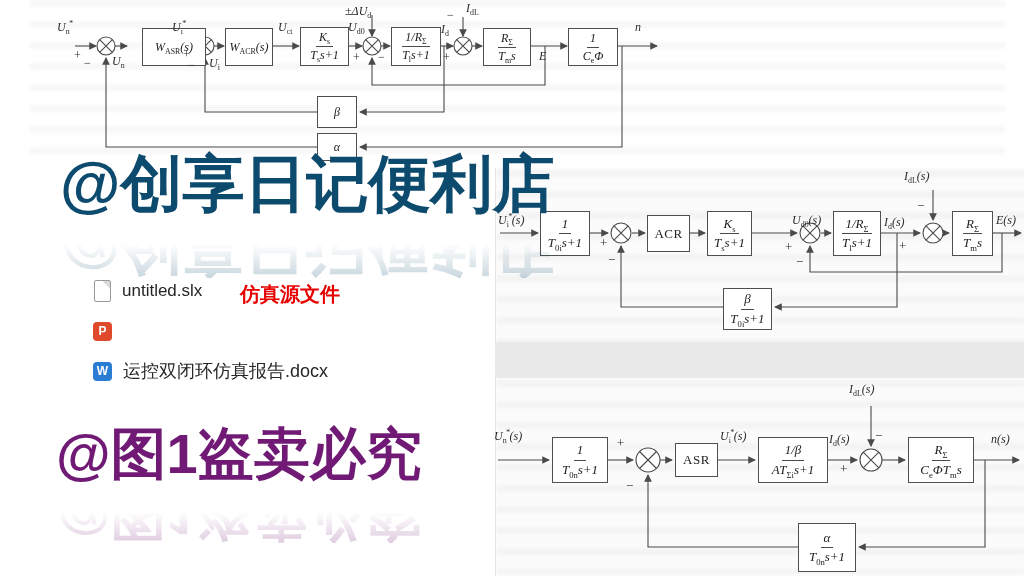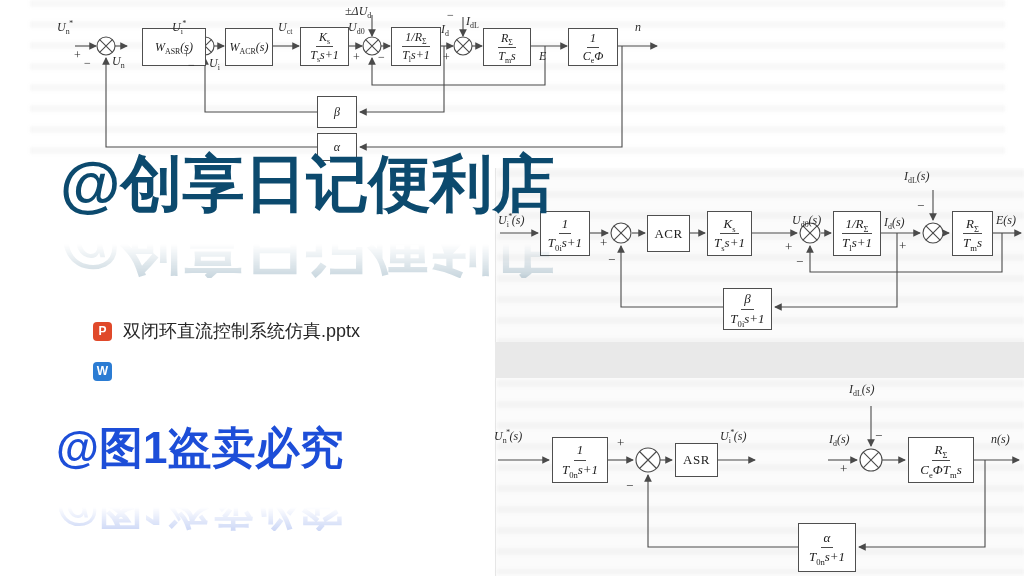"IdL" span.lbl { top: 14px -> 1px }
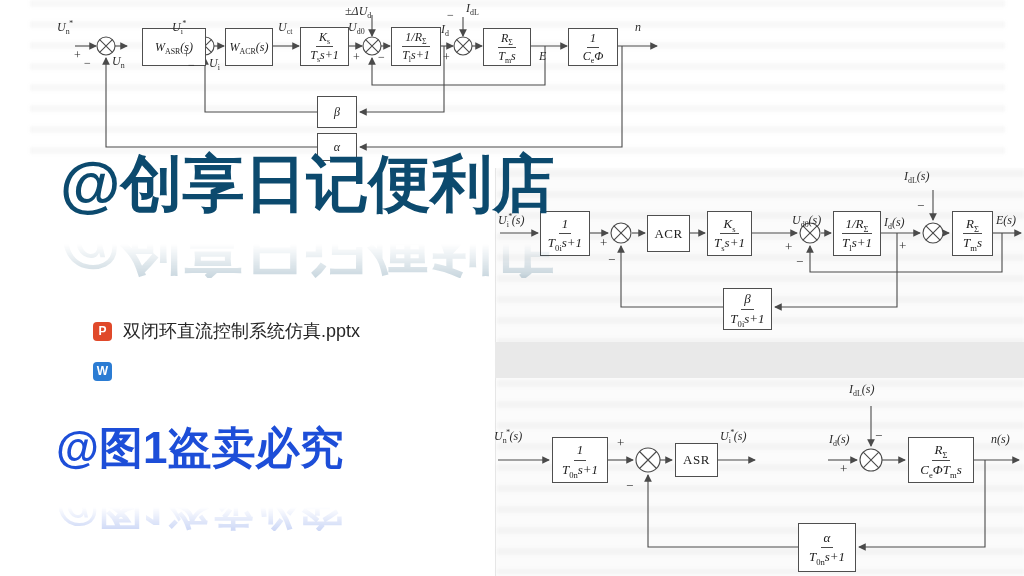"untitled.slx" div.file-row { html: none -> <div> <span></span> <span>untitled.slx</span> </div> }
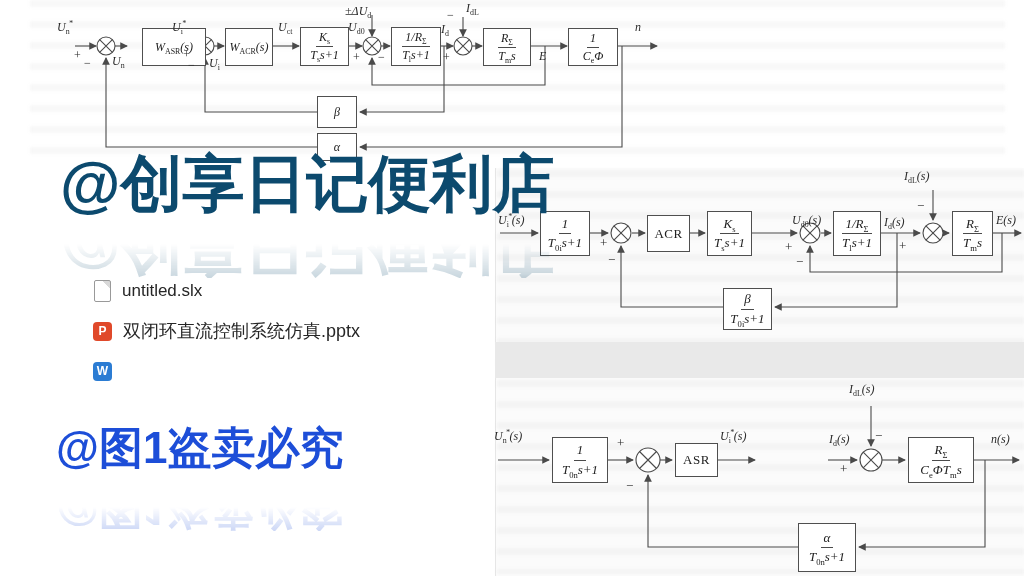"仿真源文件" div.src-note { html: none -> <div>仿真源文件</div> }
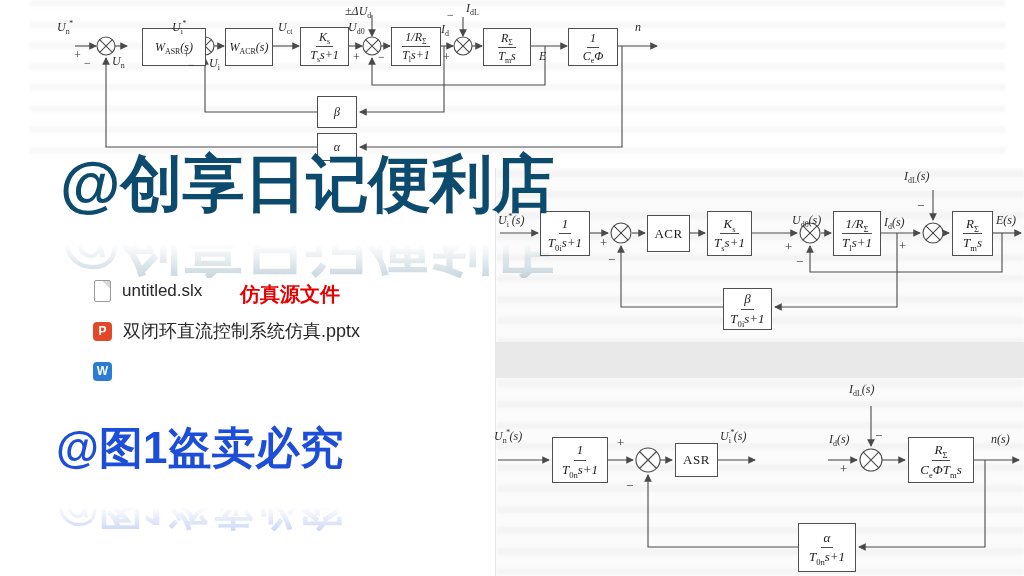"双闭环直流控制系统仿真.pptx" span.fname { html: <span>双闭环直流控制系统仿真.pptx</span> -> none }
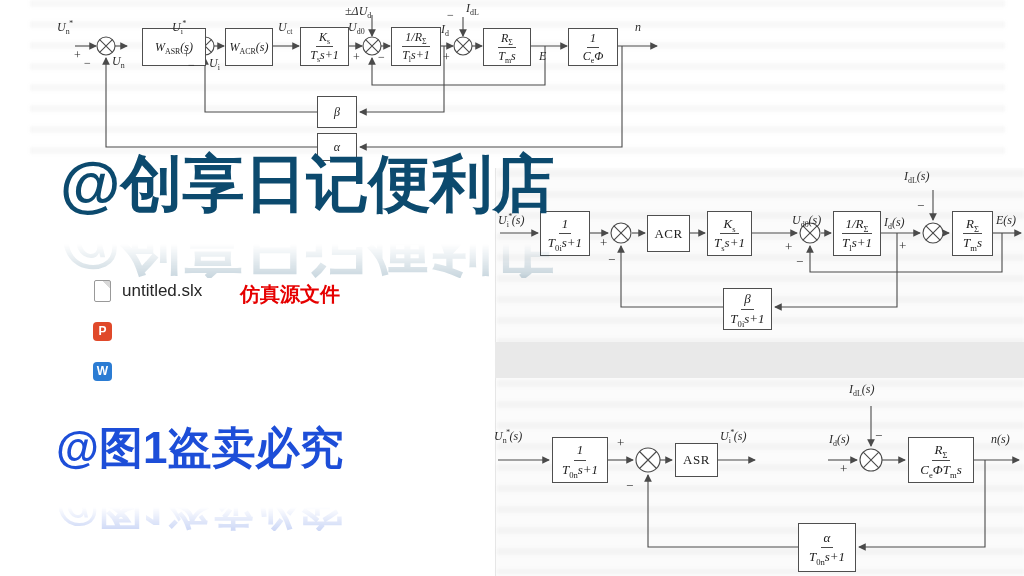"运控双闭环仿真报告.docx" span.fname { html: none -> <span>运控双闭环仿真报告.docx</span> }
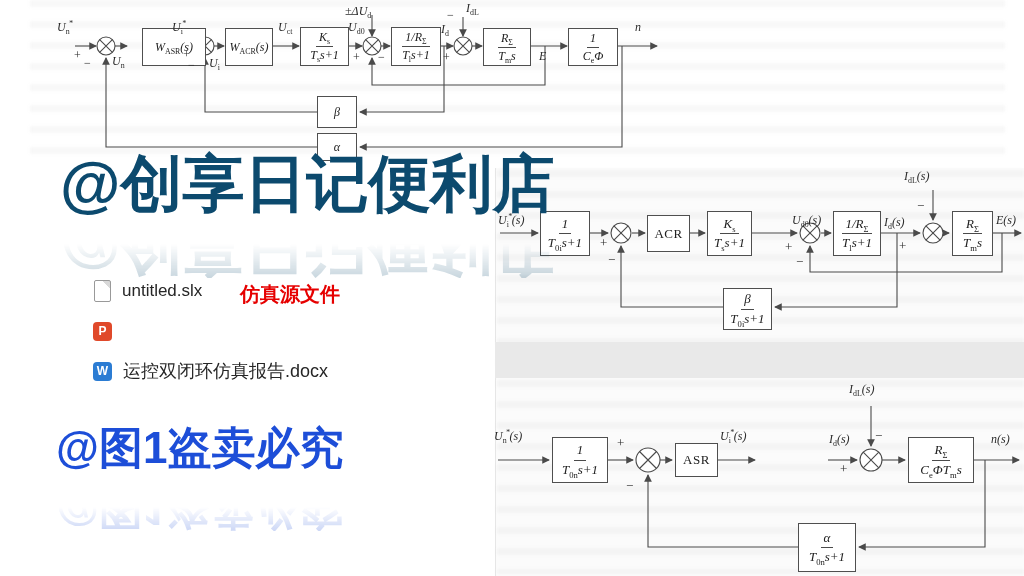"@图1盗卖必究" .wm-red { color: #1d4ed8 -> #701a75; font-size: 44px -> 56px }
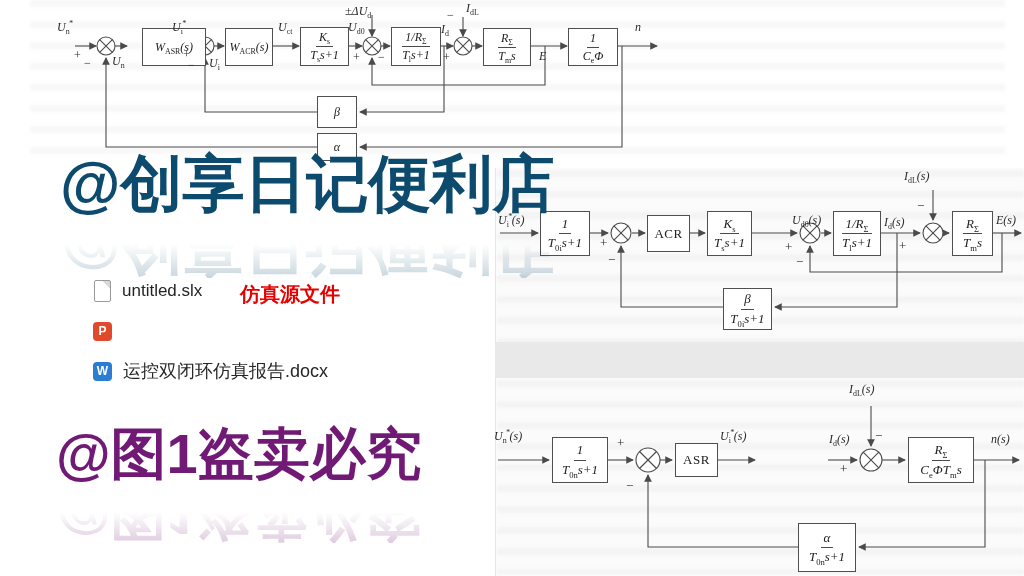"1/β" div.blk { html: none -> <div> <span> <span>1/β</span> <span>AT<sub>Σi</sub>s+1</span> </span> </div> }
